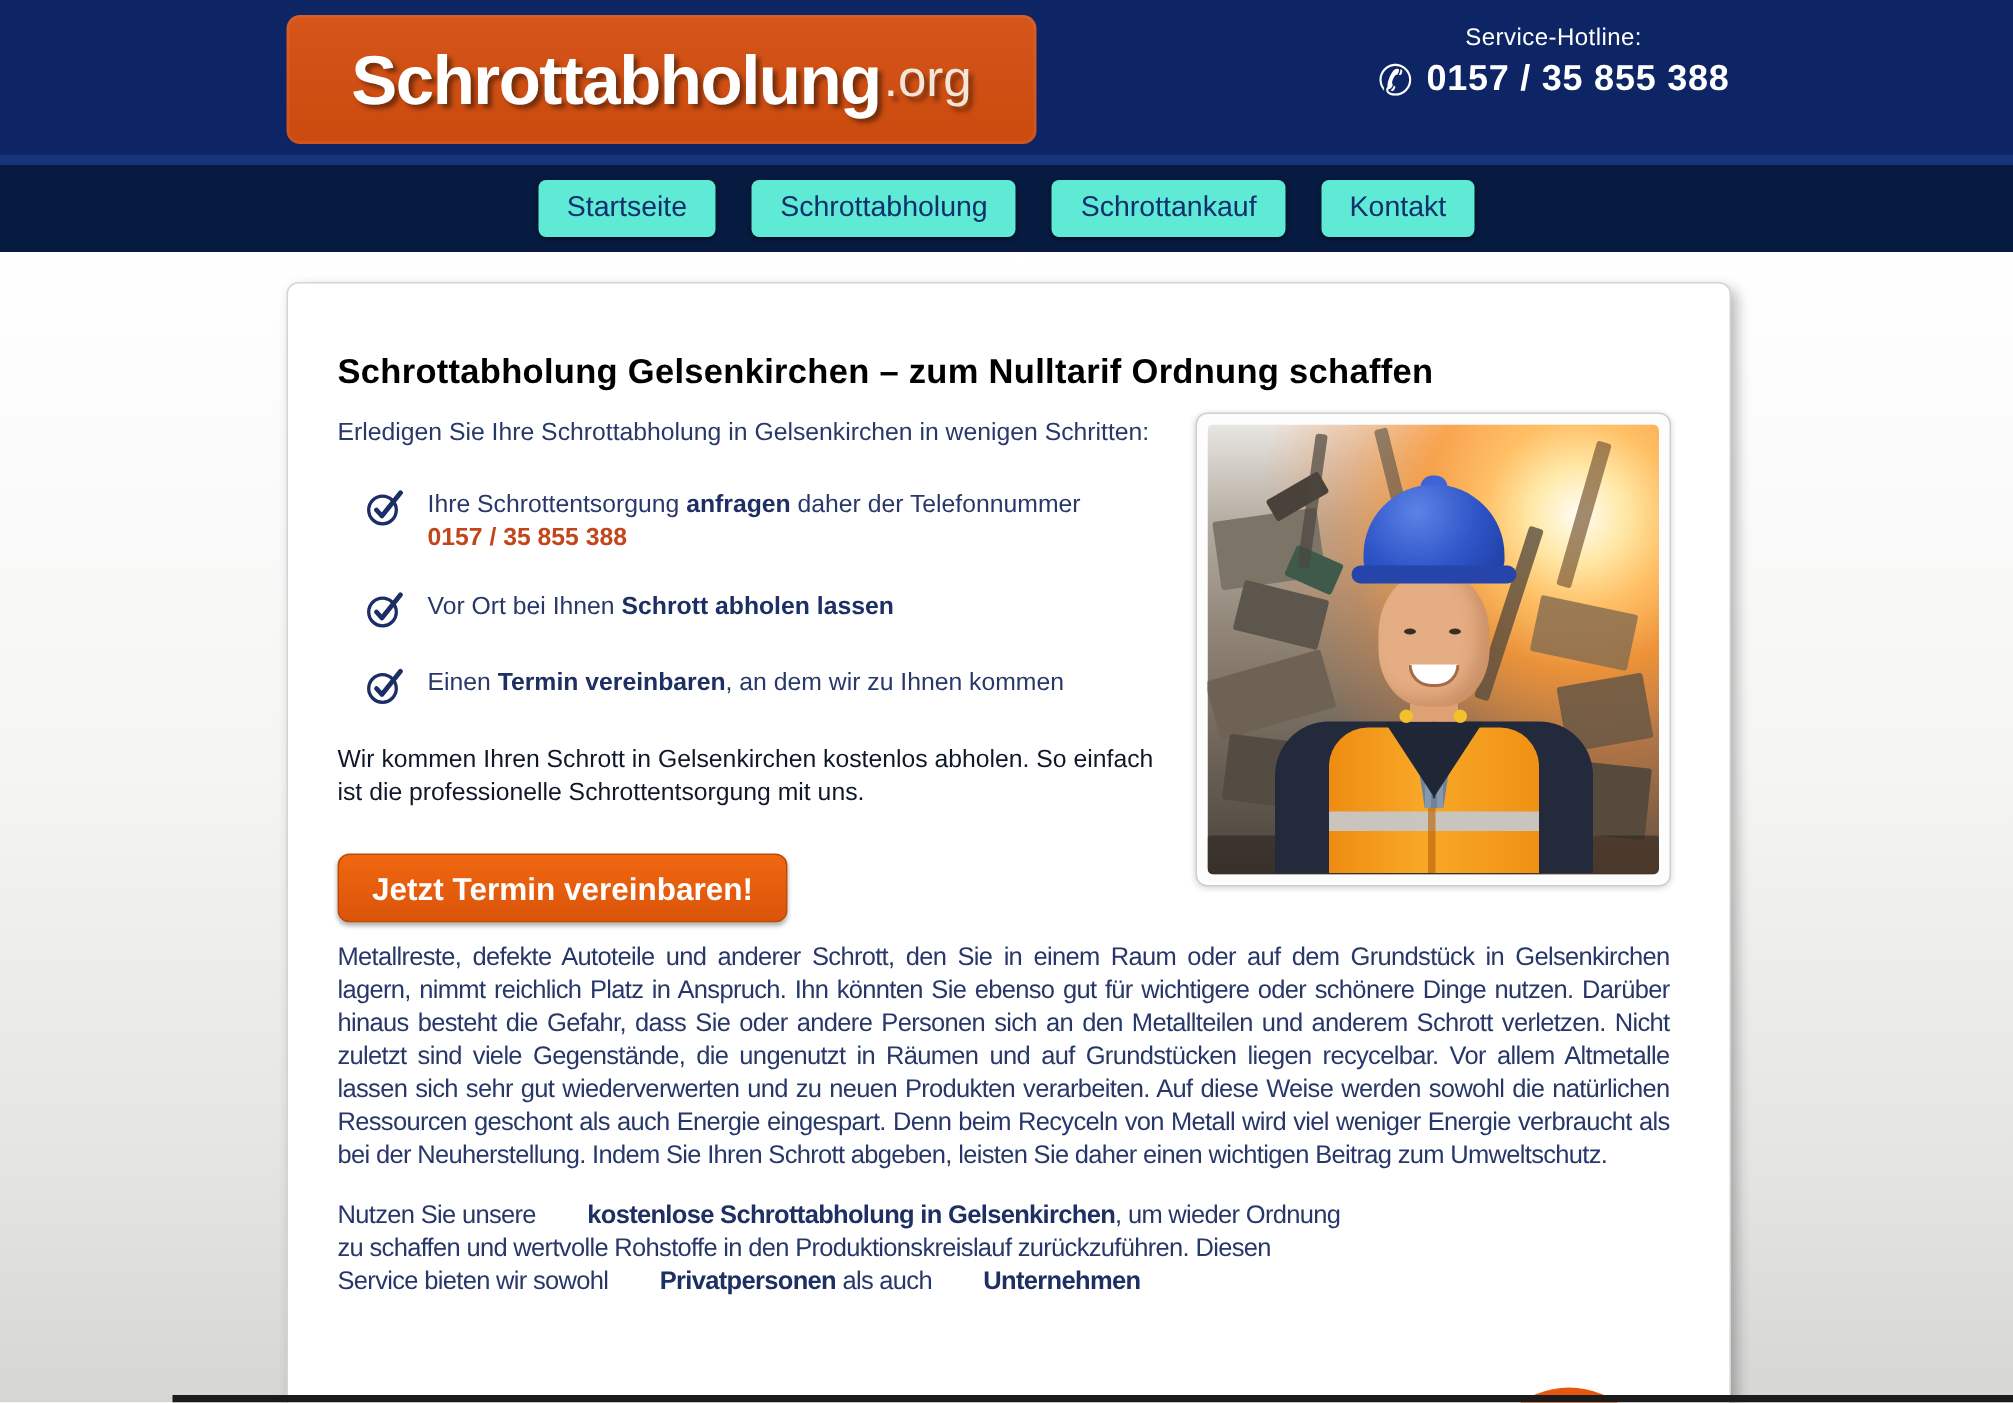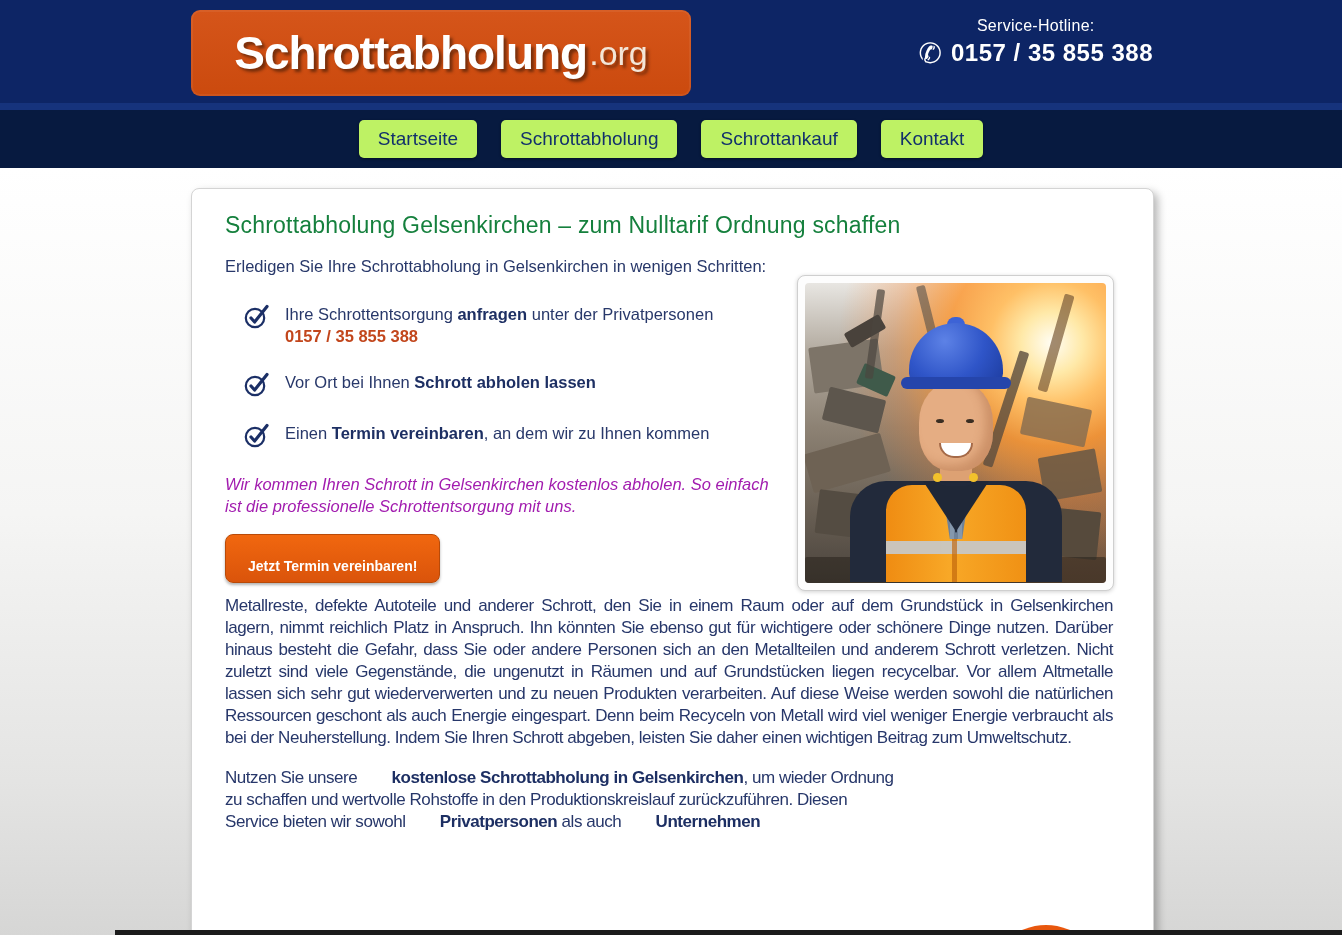"Startseite" nav a { background: #bef264 -> #5eead4 }
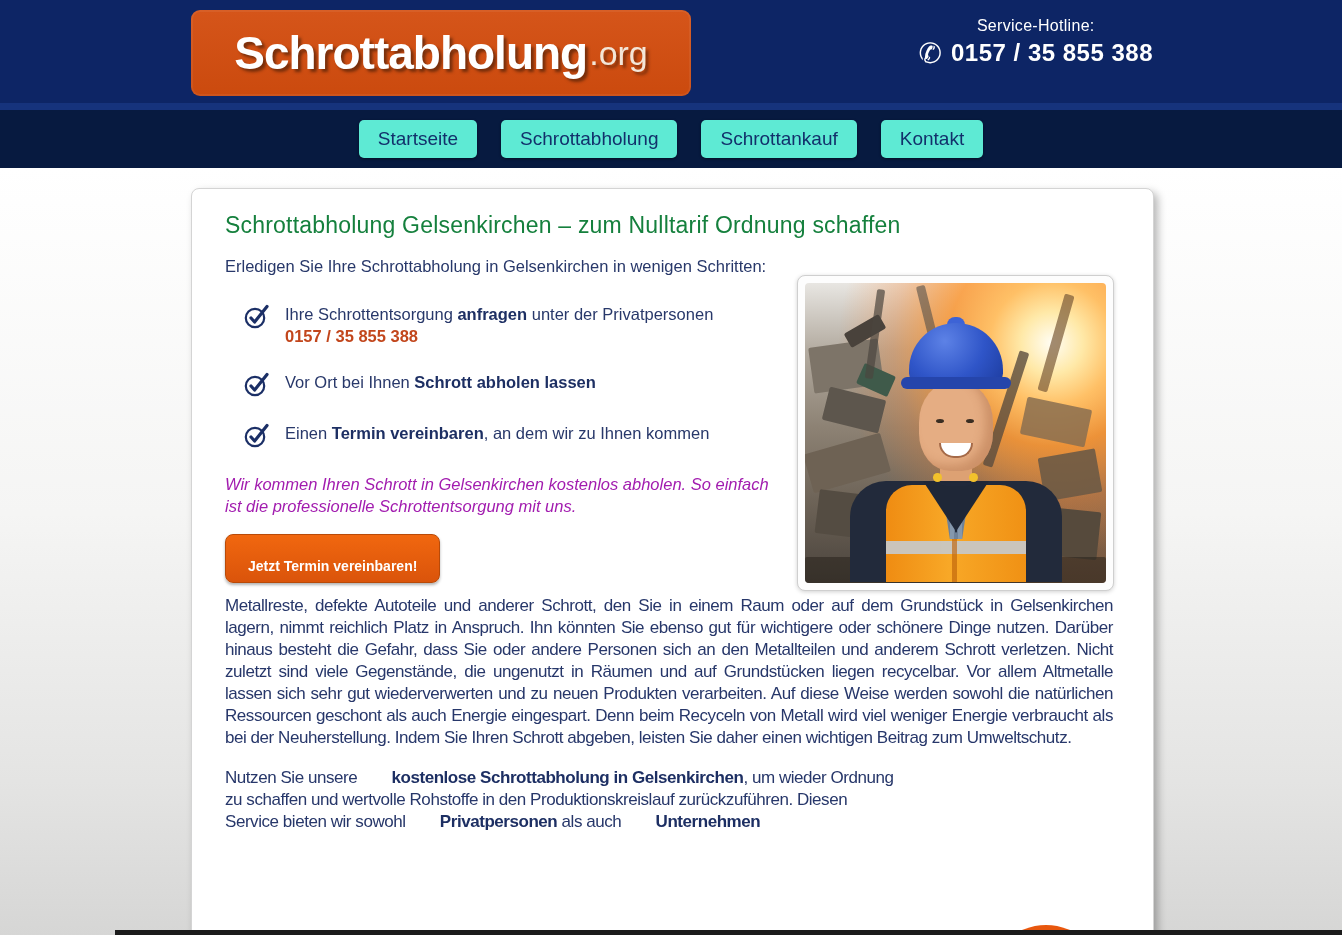"Schrottabholung Gelsenkirchen – zum" h1 { color: #15803d -> #000000; font-weight: 400 -> 700; margin-top: 23px -> 45px }
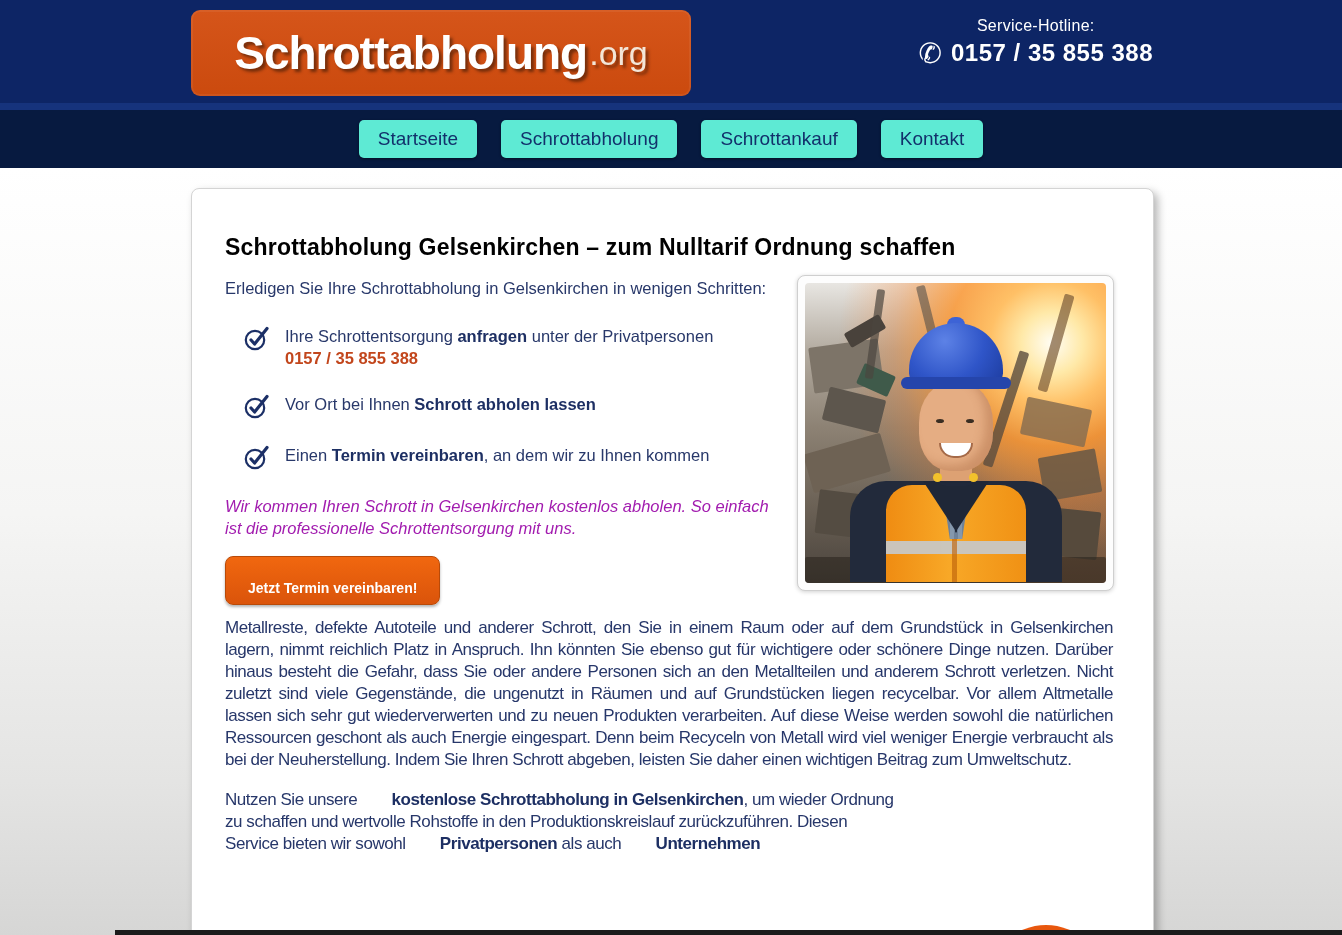"unter der Privatpersonen" span { text: unter der Privatpersonen -> daher der Telefonnummer }
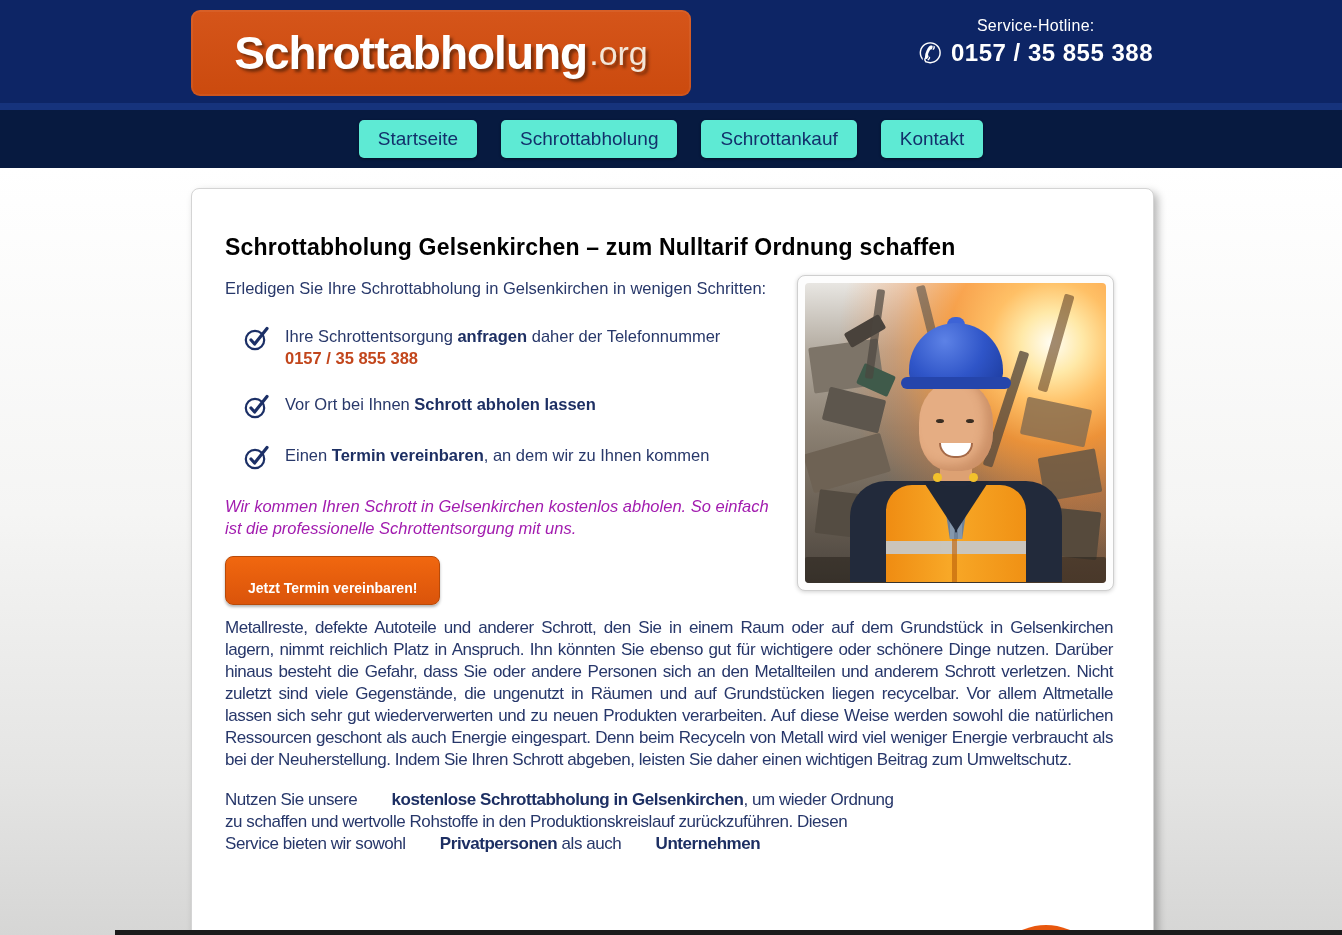"Wir kommen Ihren Schrott in" .summary { color: #a21caf -> #0f172a; font-style: italic -> none }
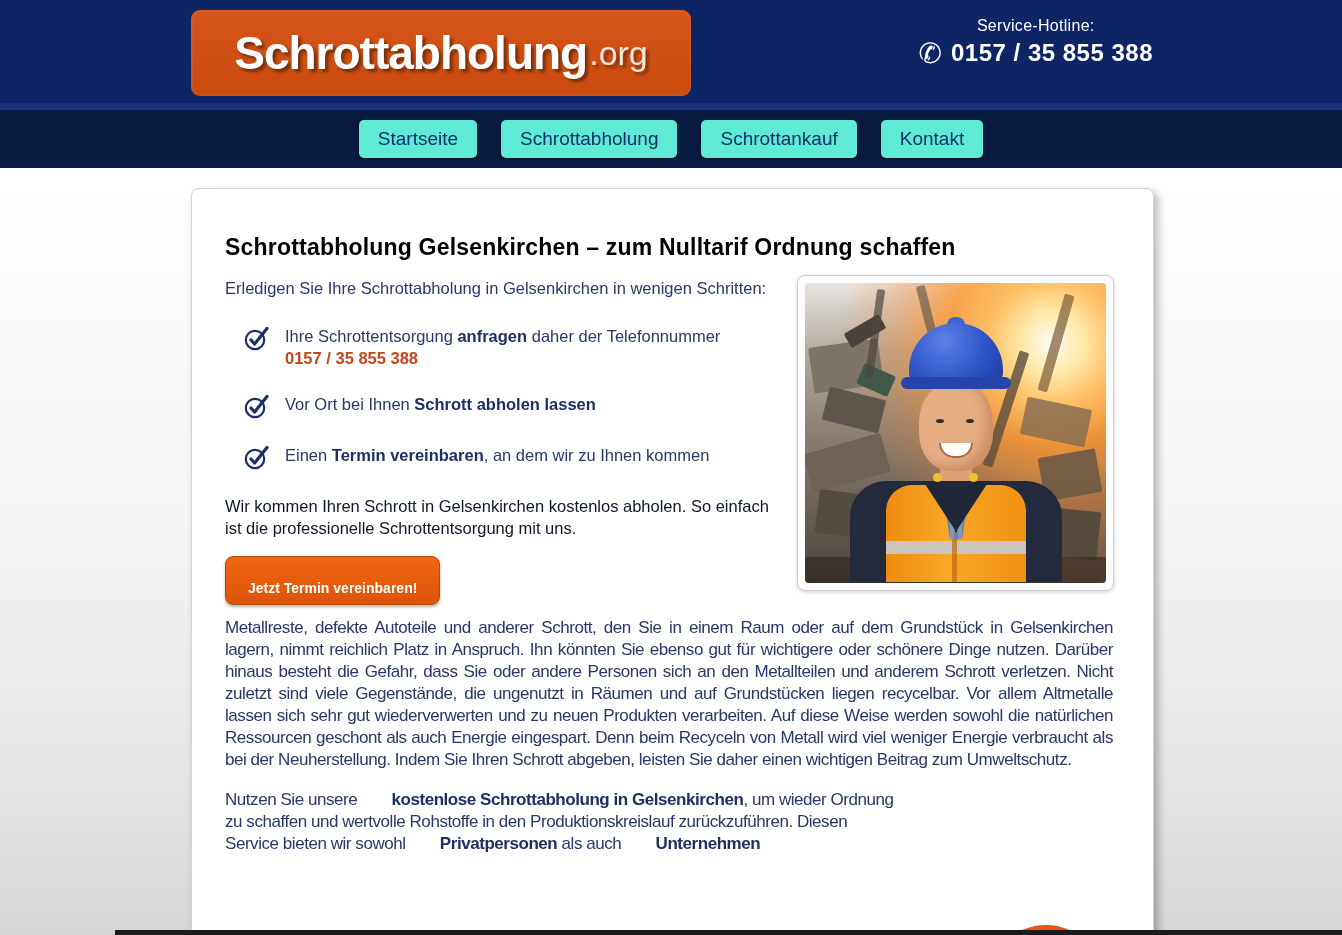"Jetzt Termin vereinbaren!" .cta { font-size: 14px -> 21px; margin-top: 17px -> 30px; padding: 23px 22px 8px -> 12px 22px 8px }
